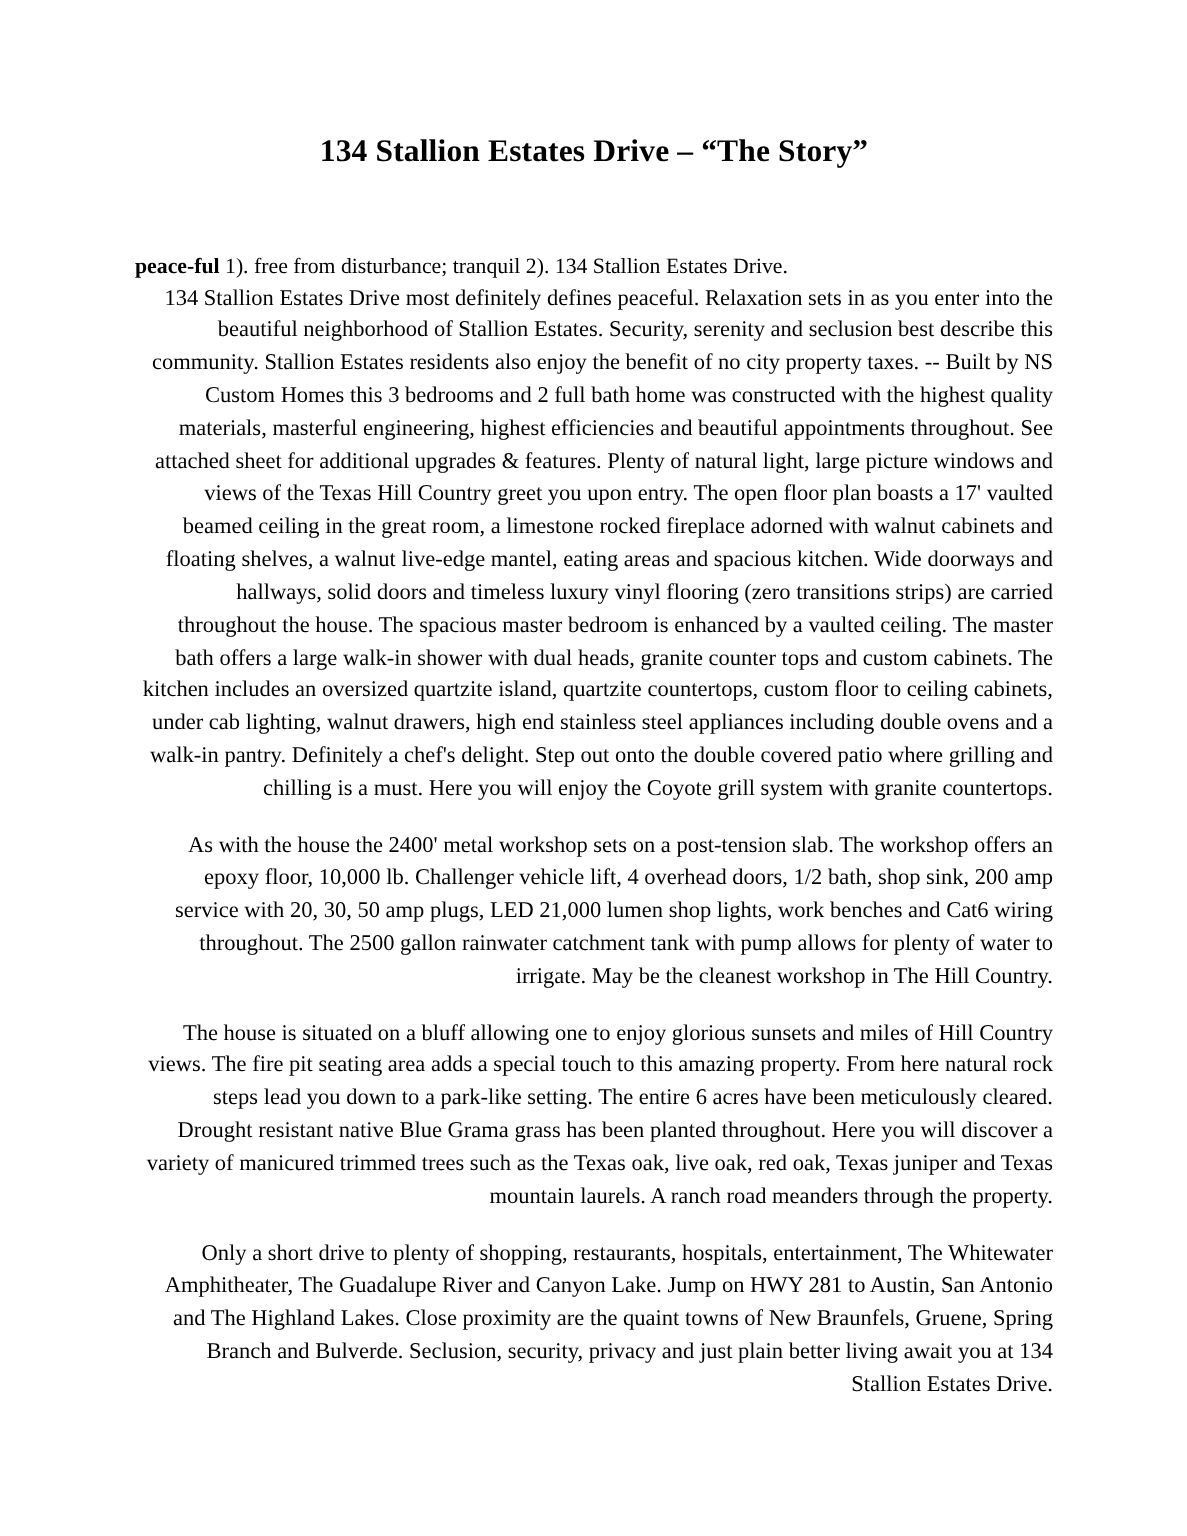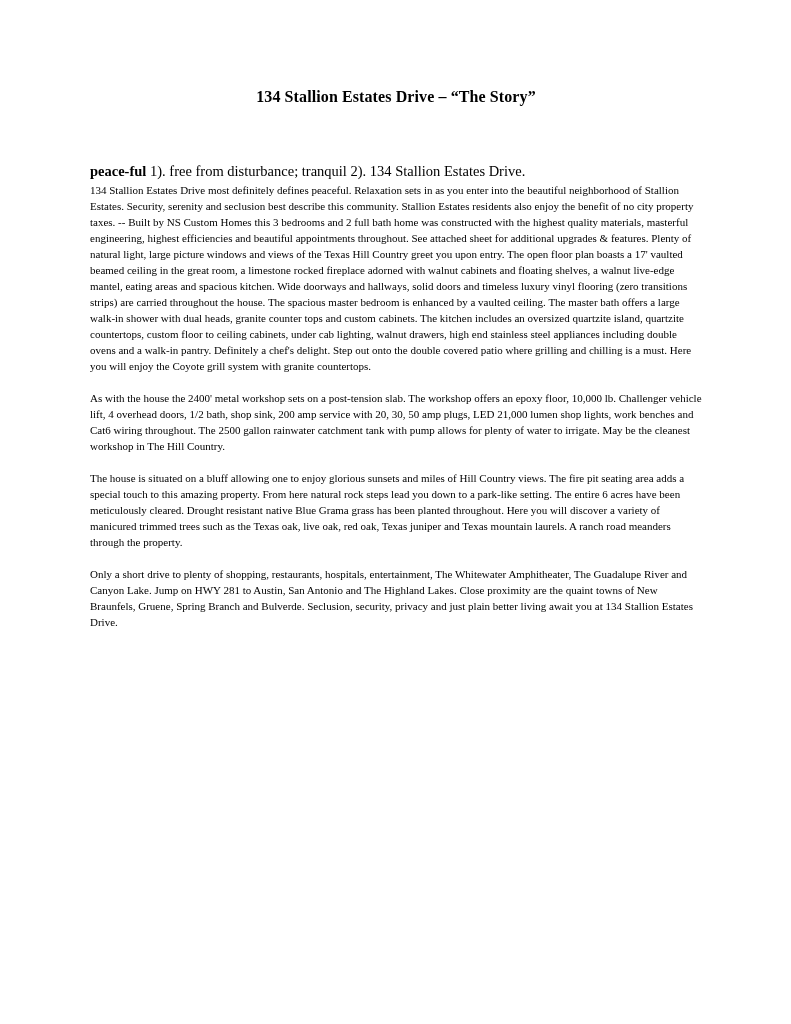"134 Stallion Estates Drive –" .doc-title { font-size: 16px -> 21px }
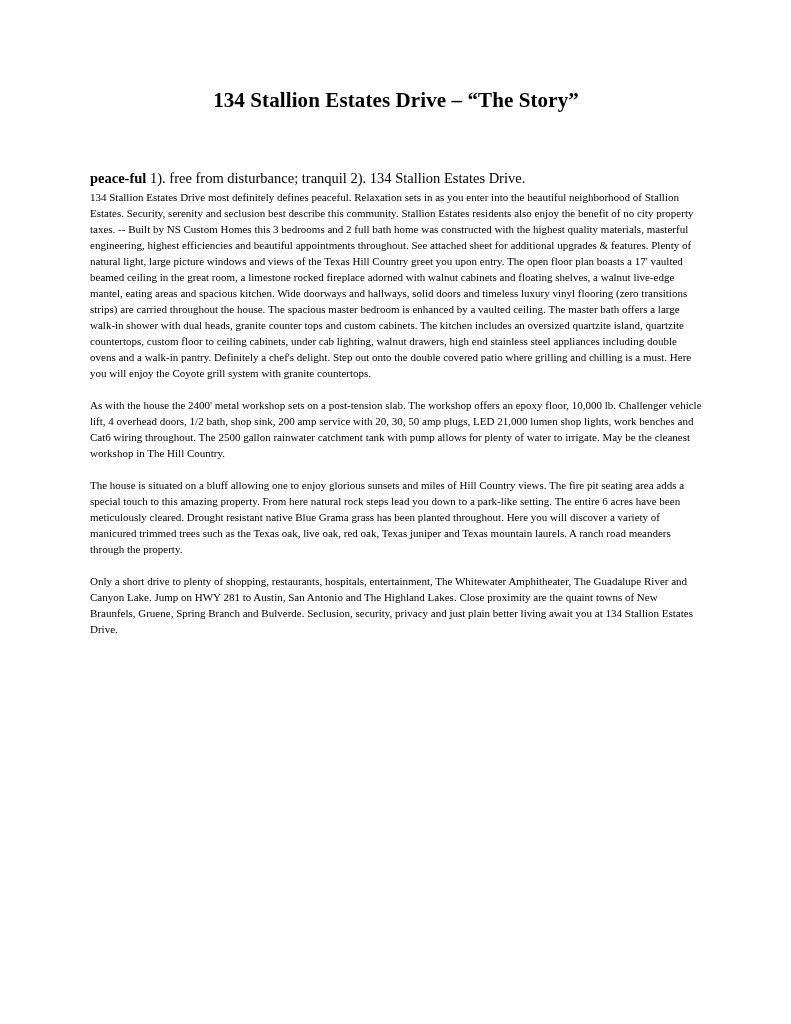"134 Stallion Estates Drive most" p.body-para { font-size: 11px -> 15px; text-align: left -> right }
